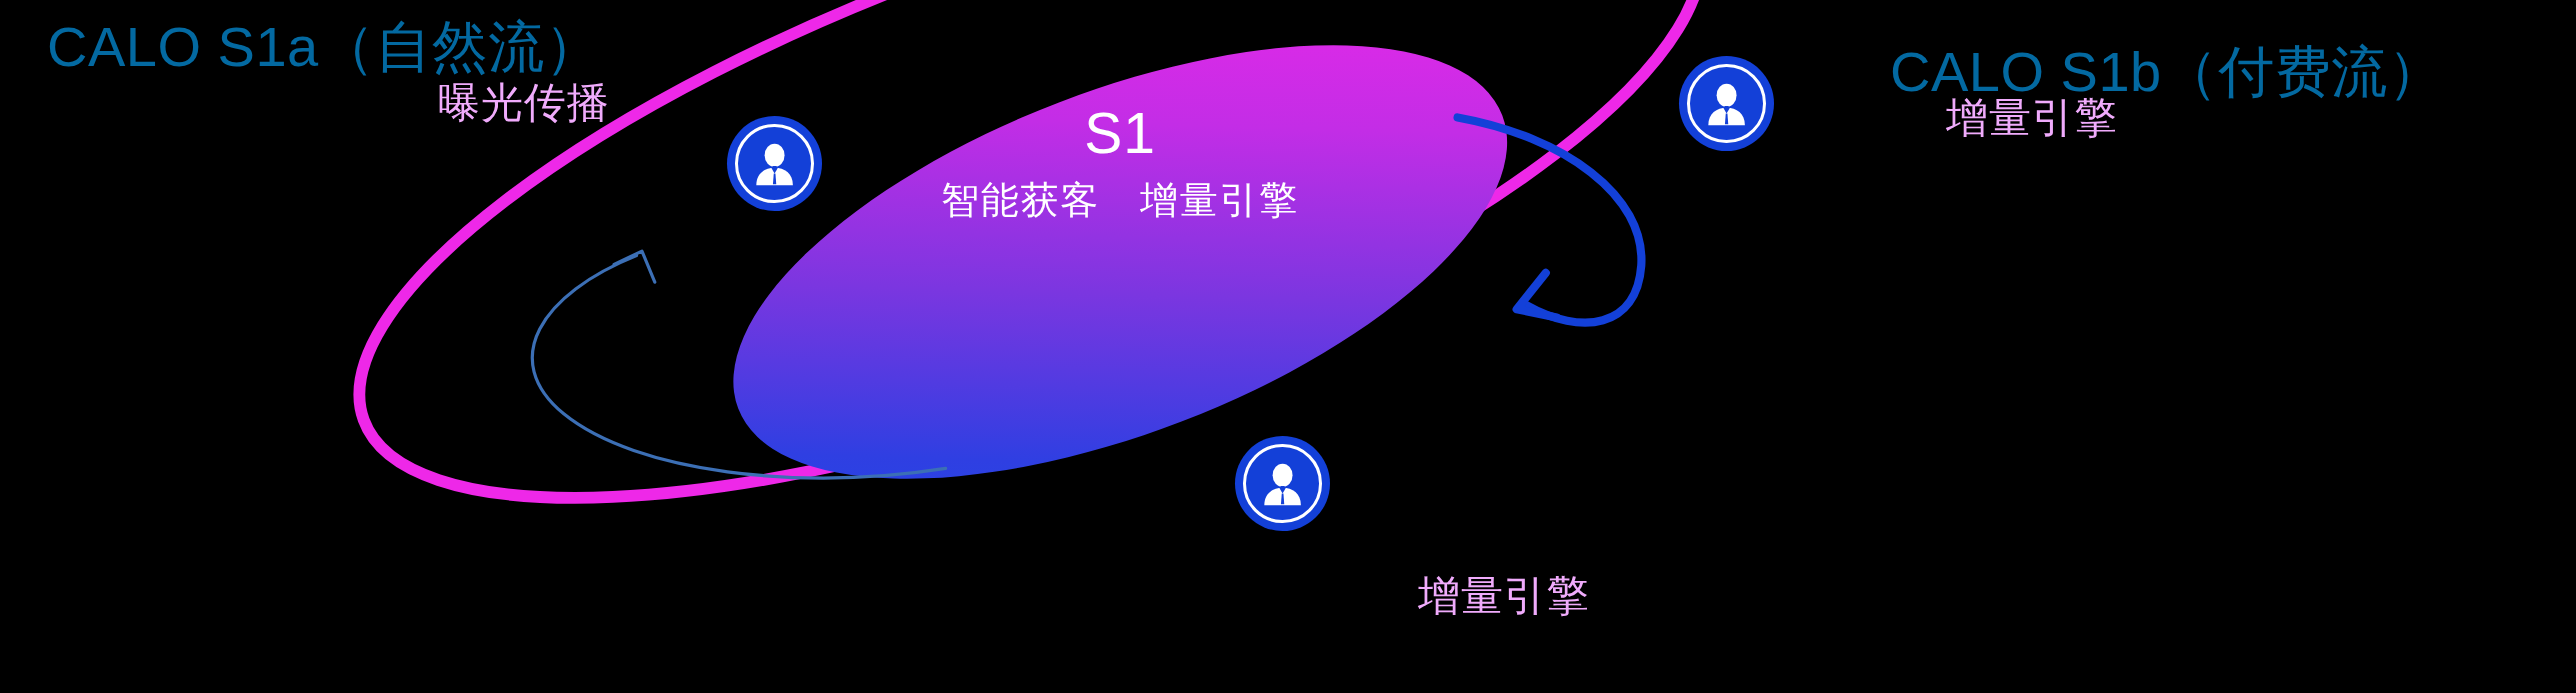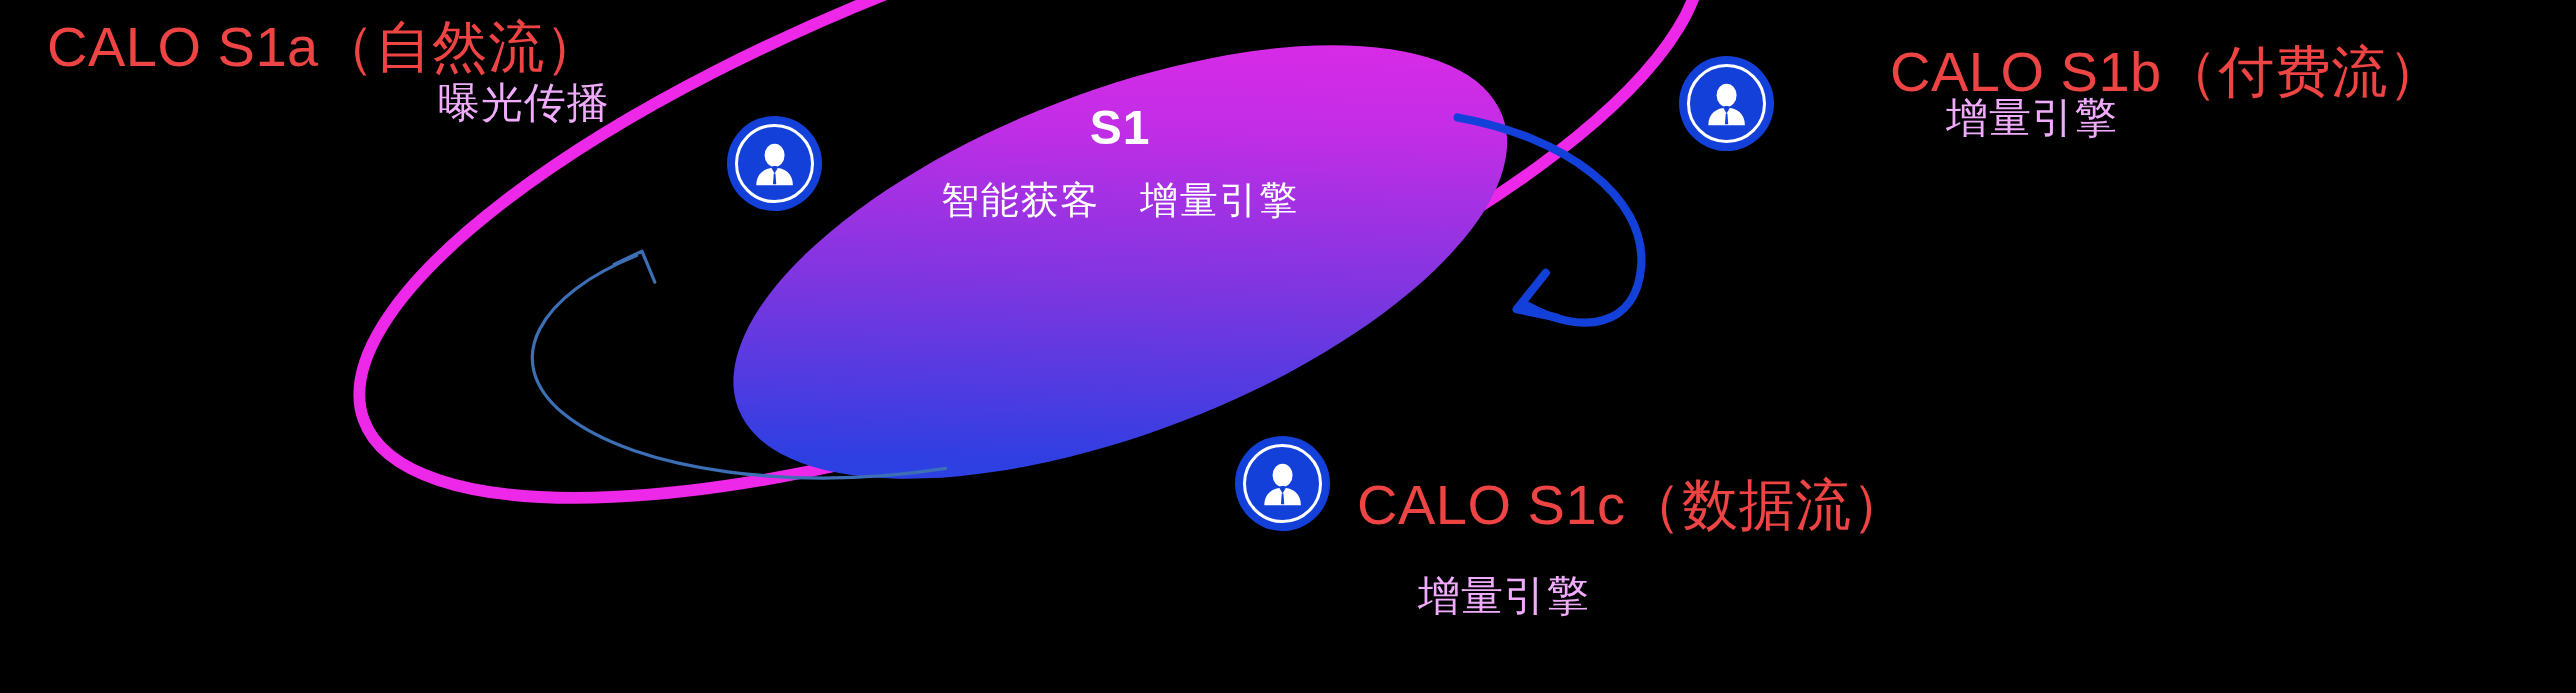"CALO S1a（自然流）" .lbl-title { color: #ef4444 -> #0369a1 }
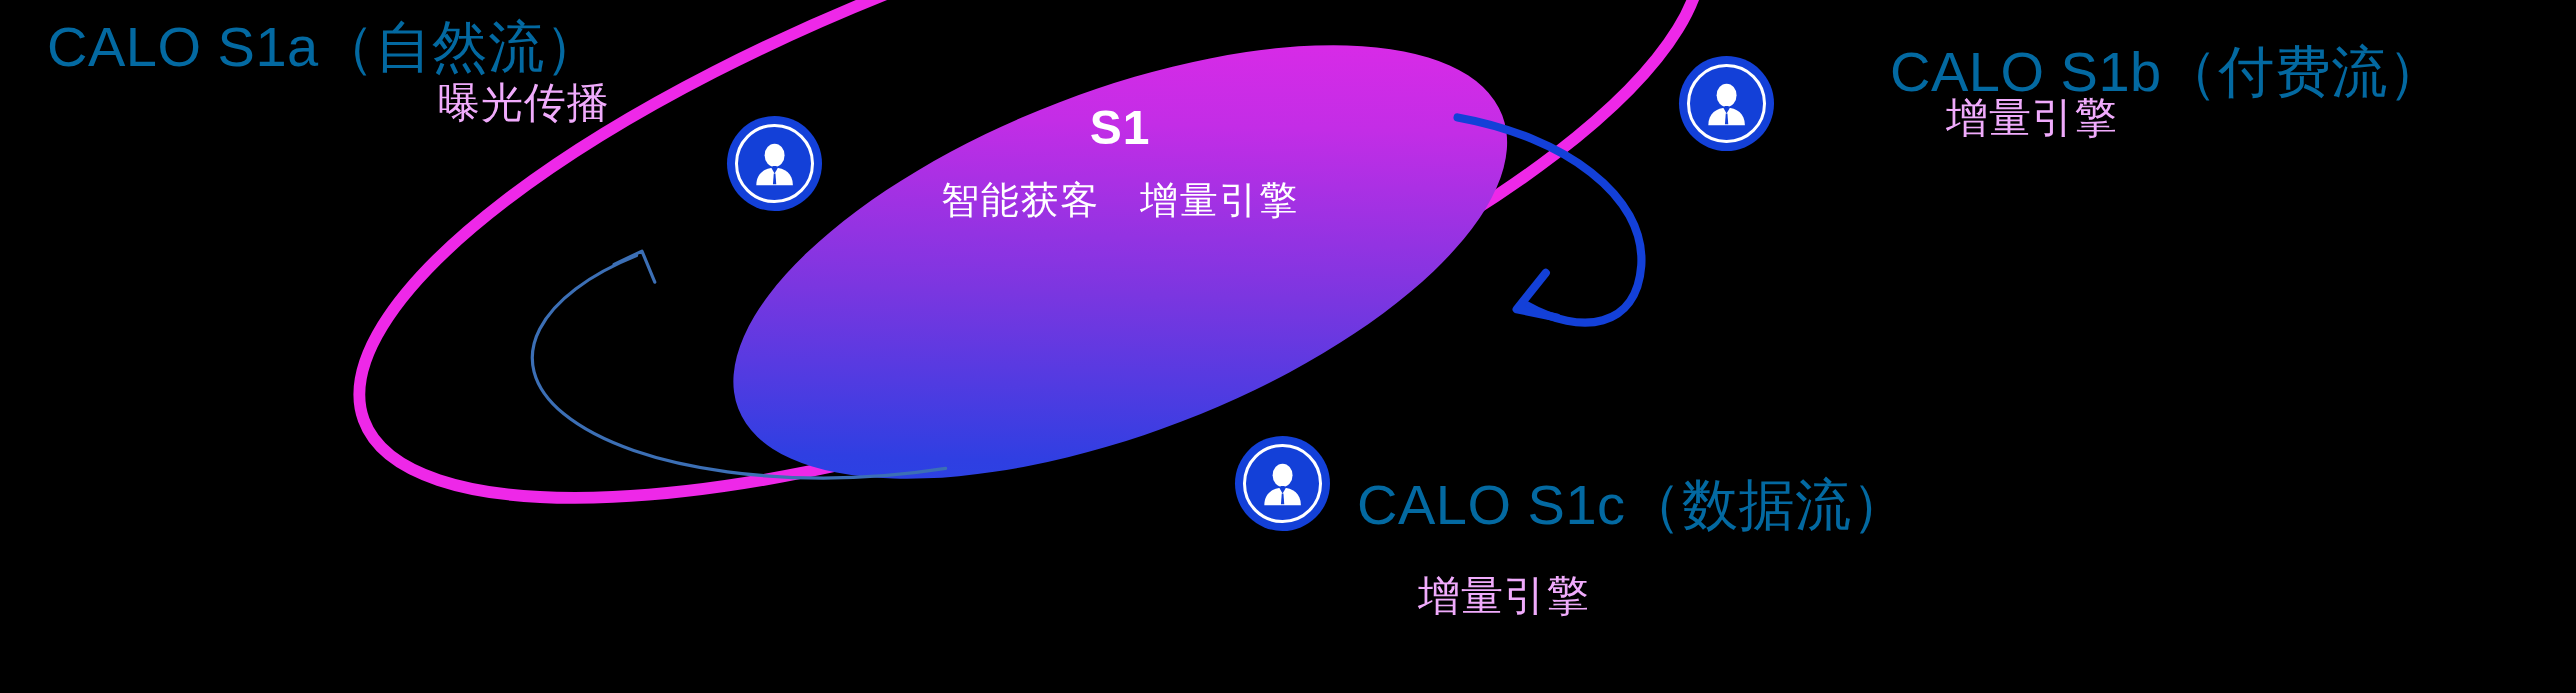"S1" #core-s1 { font-size: 48px -> 57px; font-weight: 700 -> 400 }
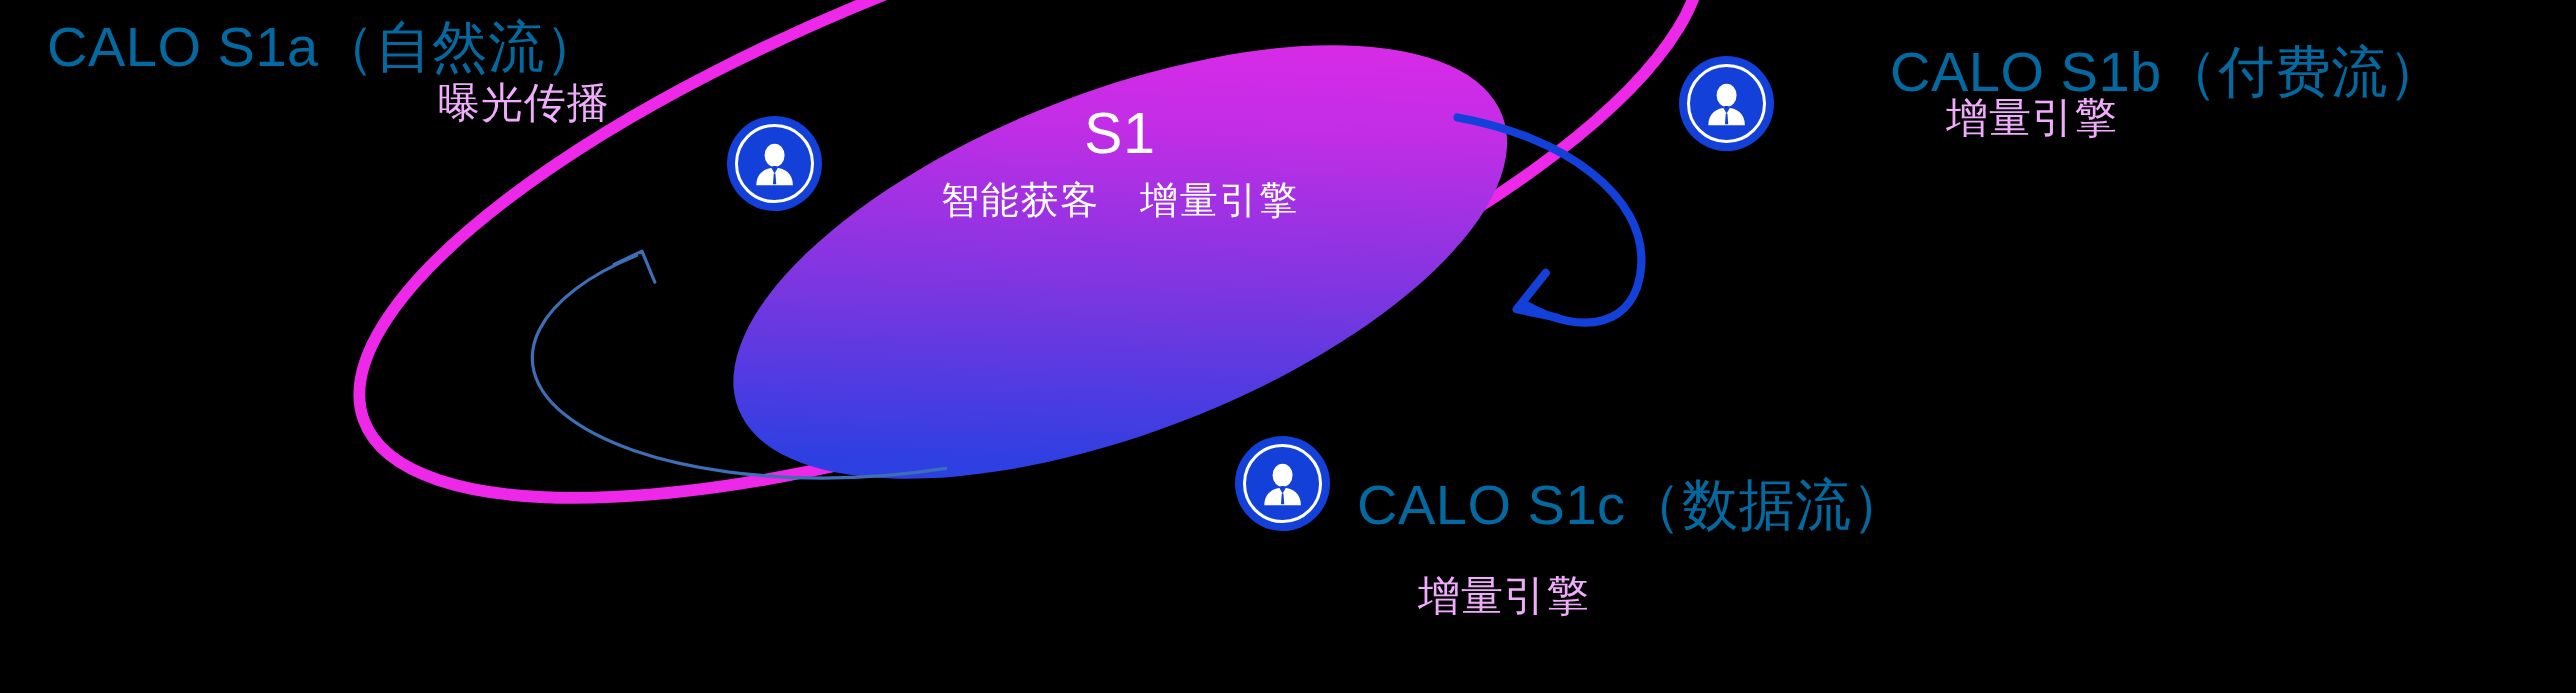"CALO S1c（数据流）" div.lbl { html: <div>CALO S1c（数据流）</div> -> none }
